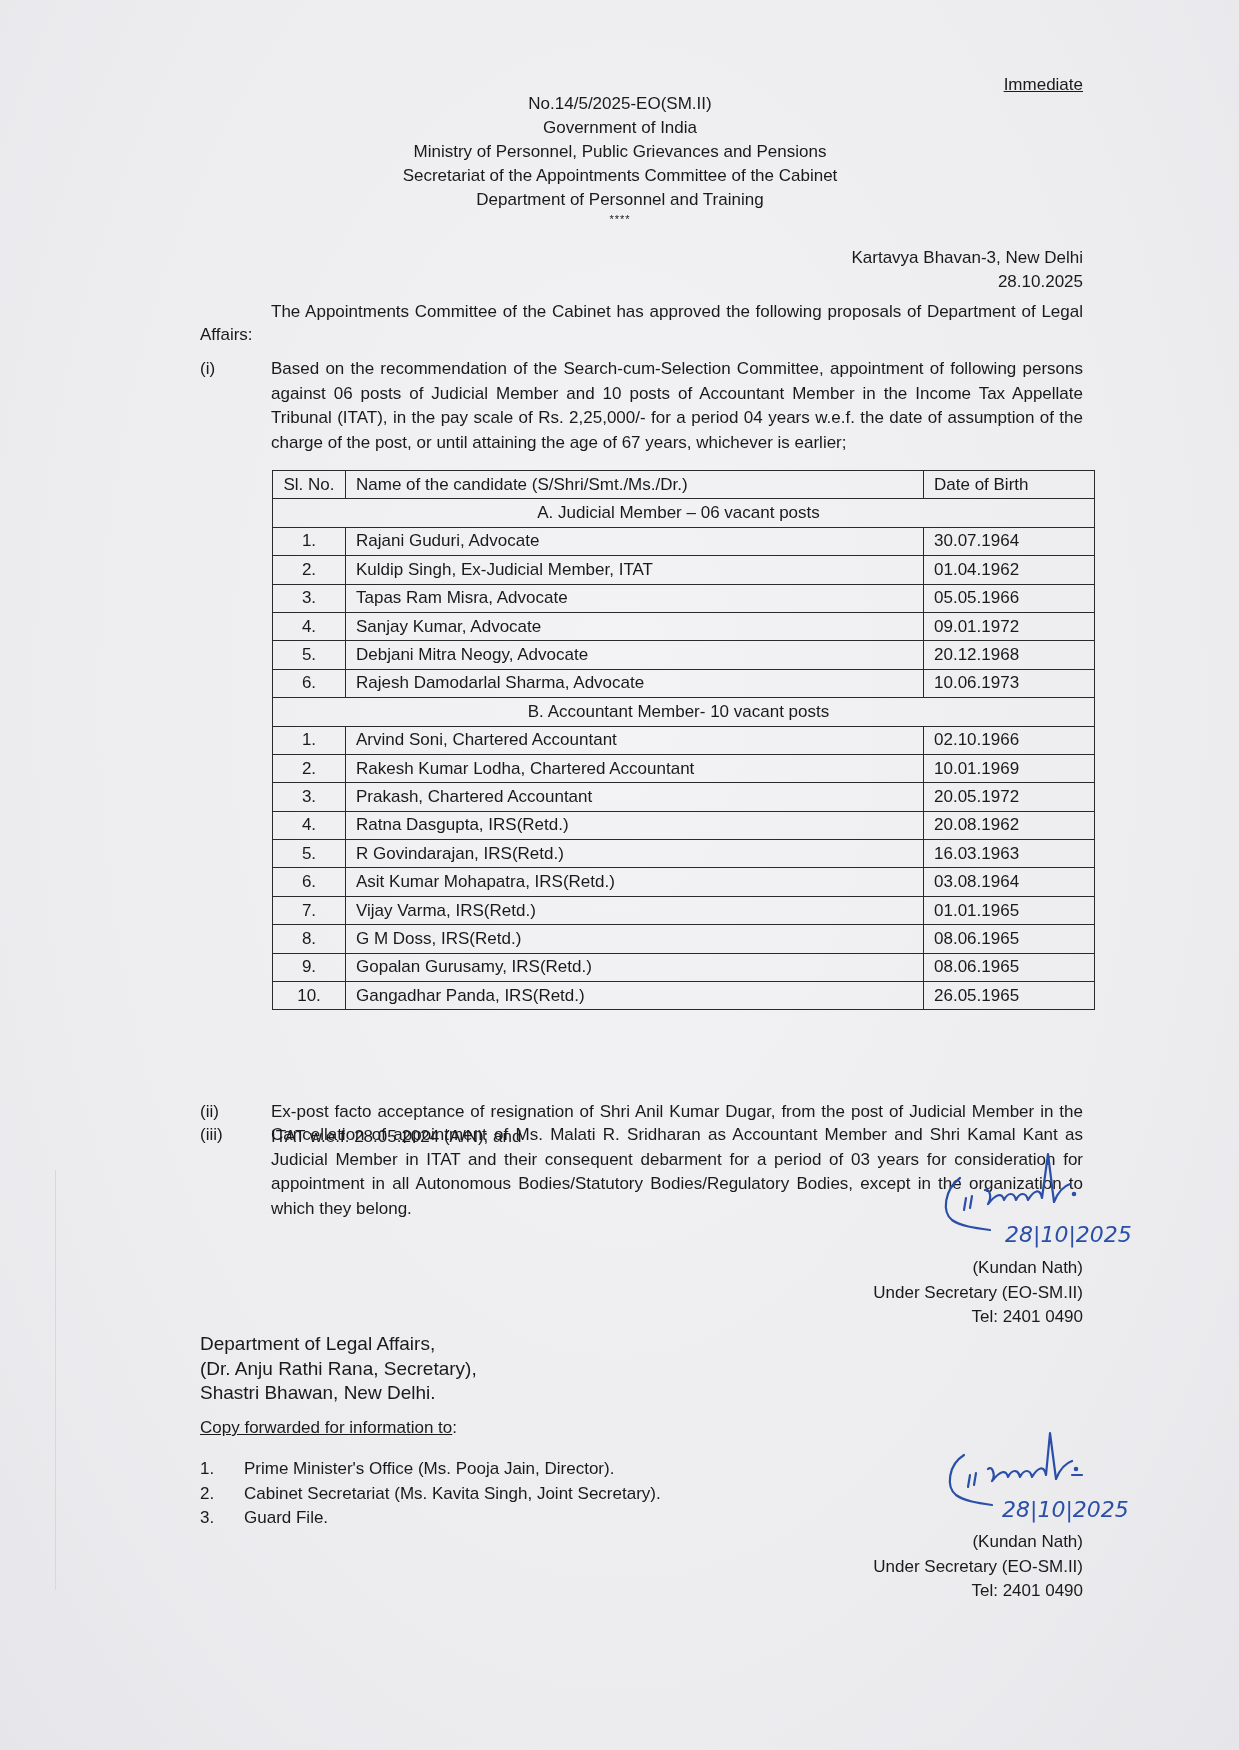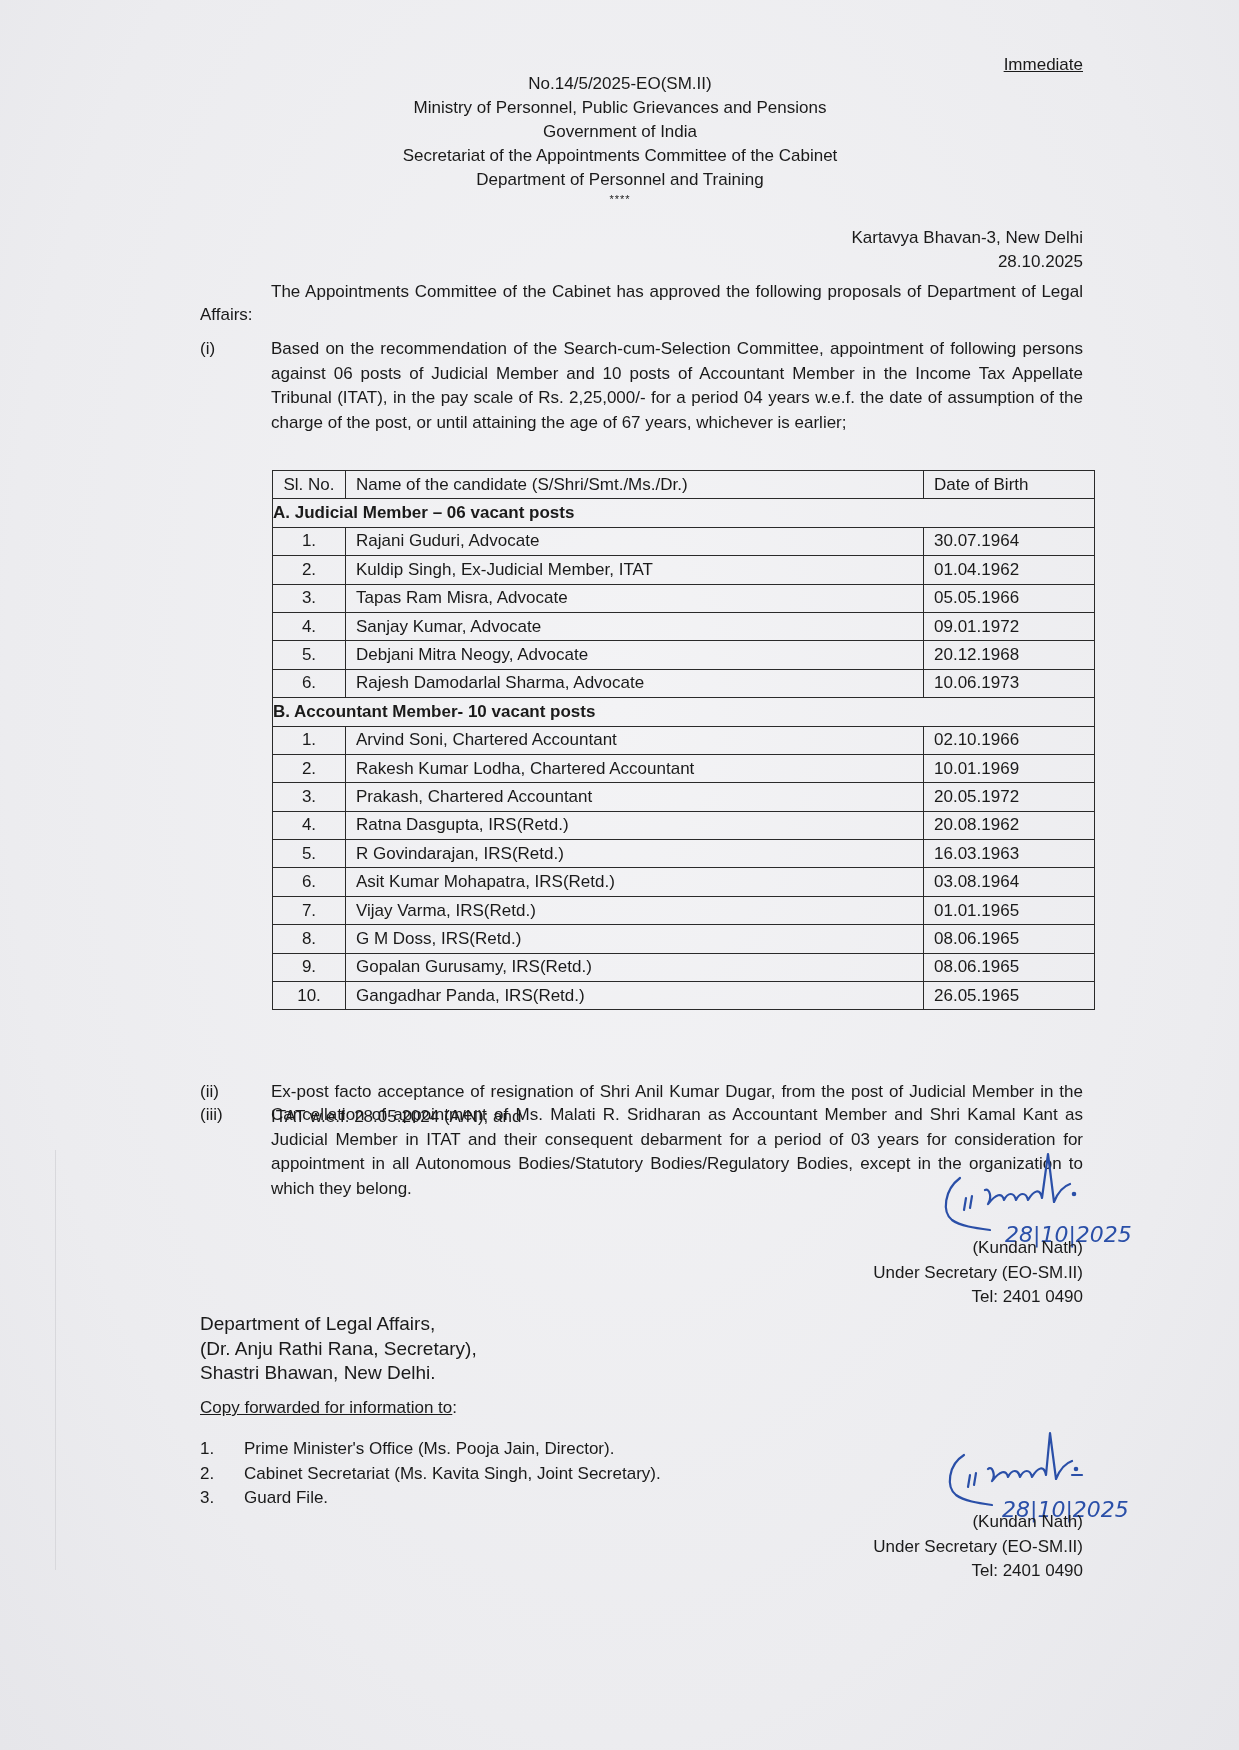"Immediate" .abs { margin-top: none -> 20px }
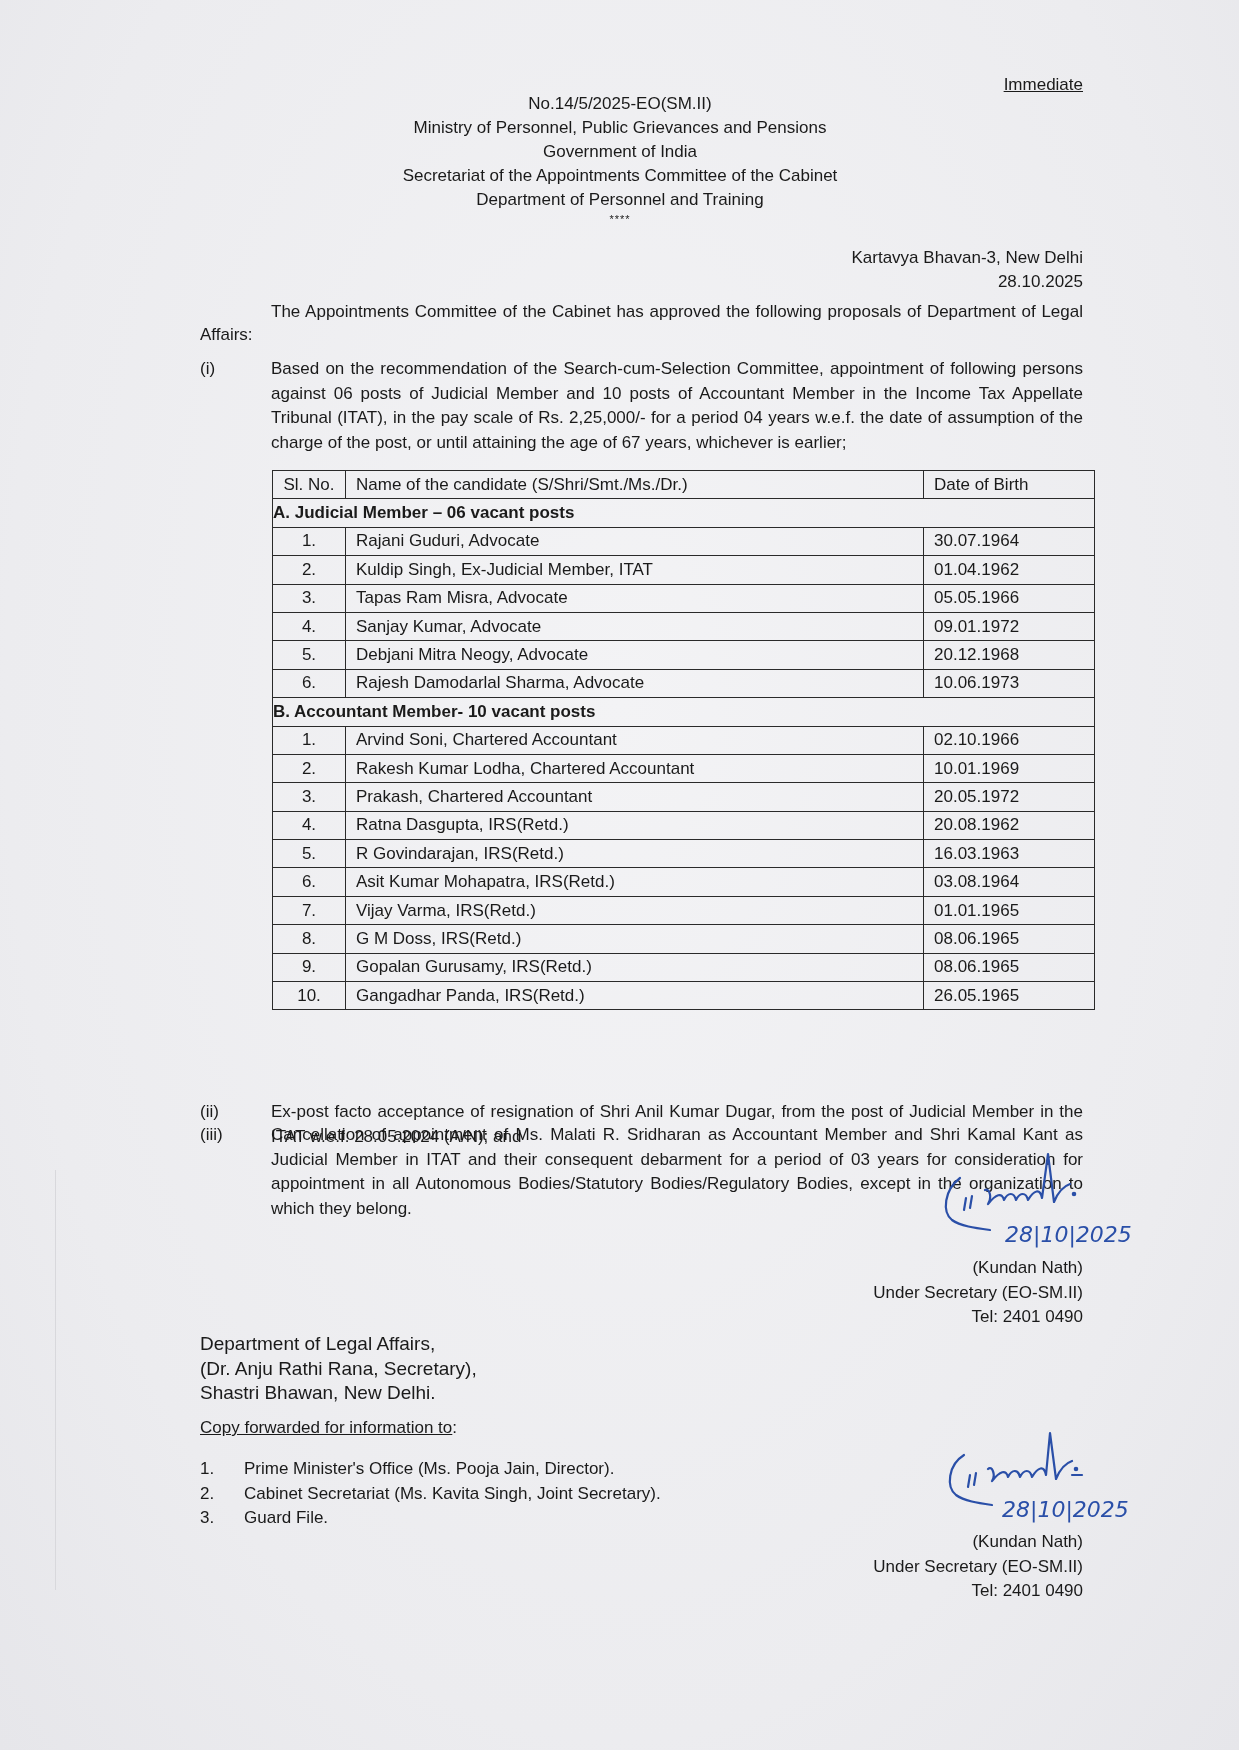"Ministry of Personnel, Public Grievances" div { order: before "Government of India" -> after "Government of India" }
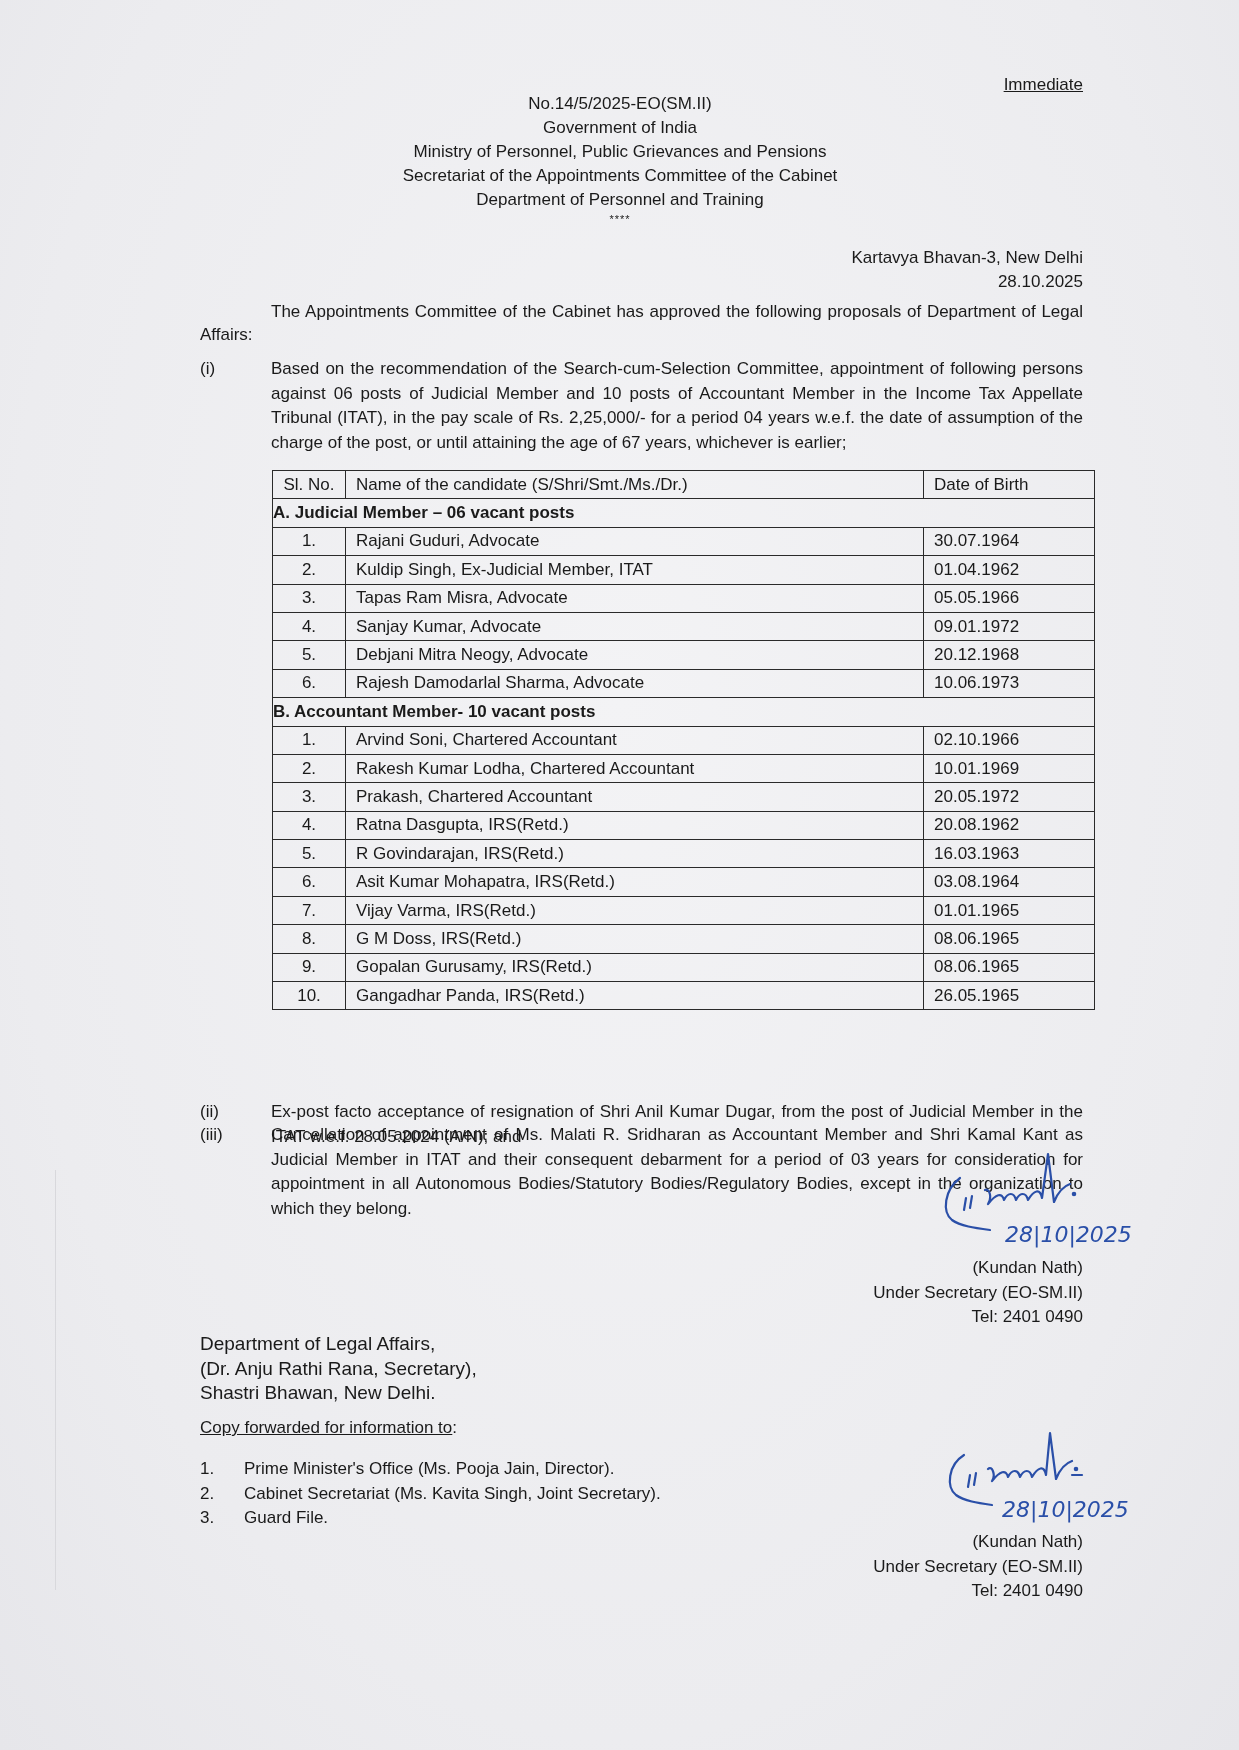"A. Judicial Member – 06" table.cand .sec { font-weight: bold -> normal; text-align: none -> center }
